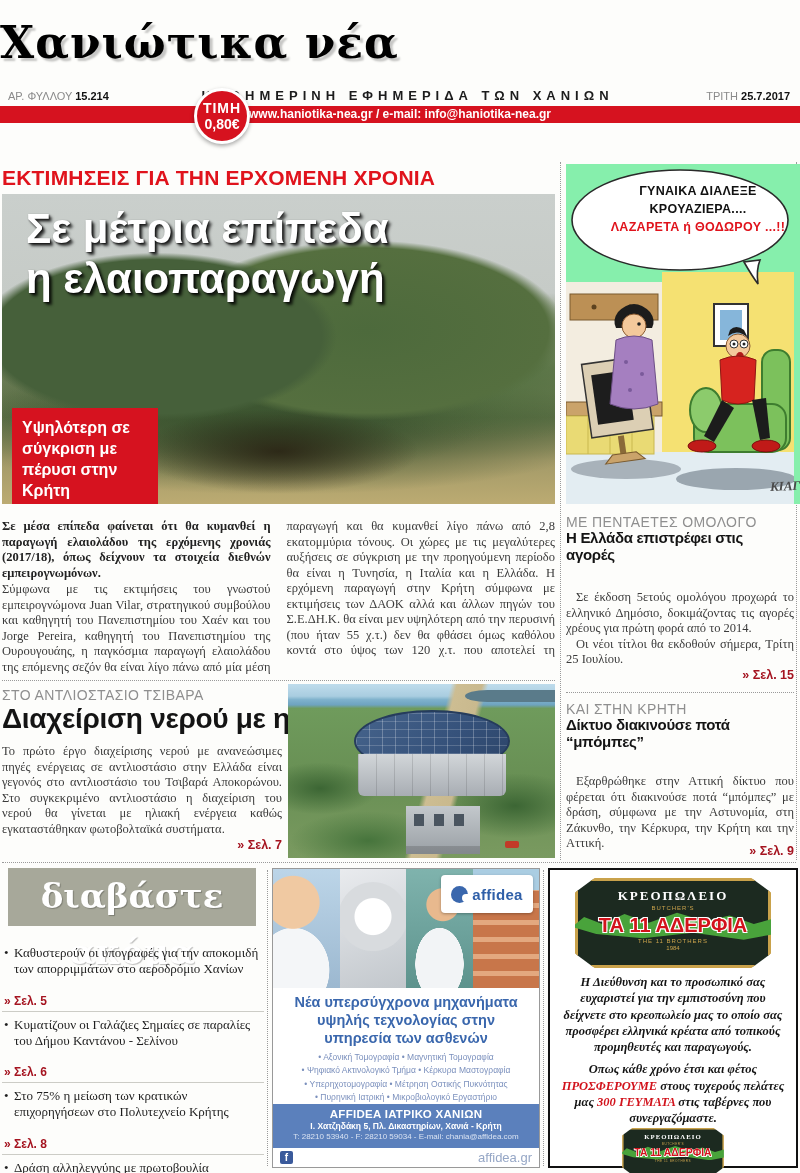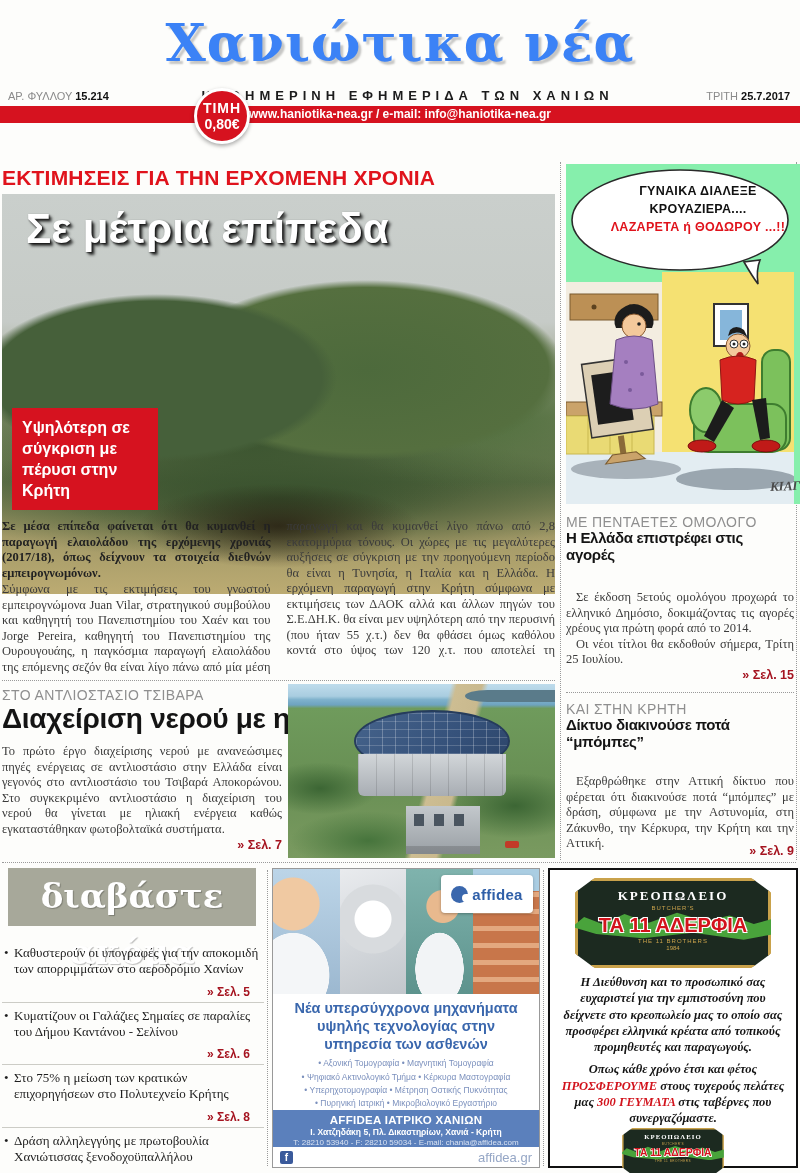"Χανιώτικα νέα" .mast-title { color: #3b82f6 -> #000000; font-size: 52px -> 44px; text-align: center -> none }
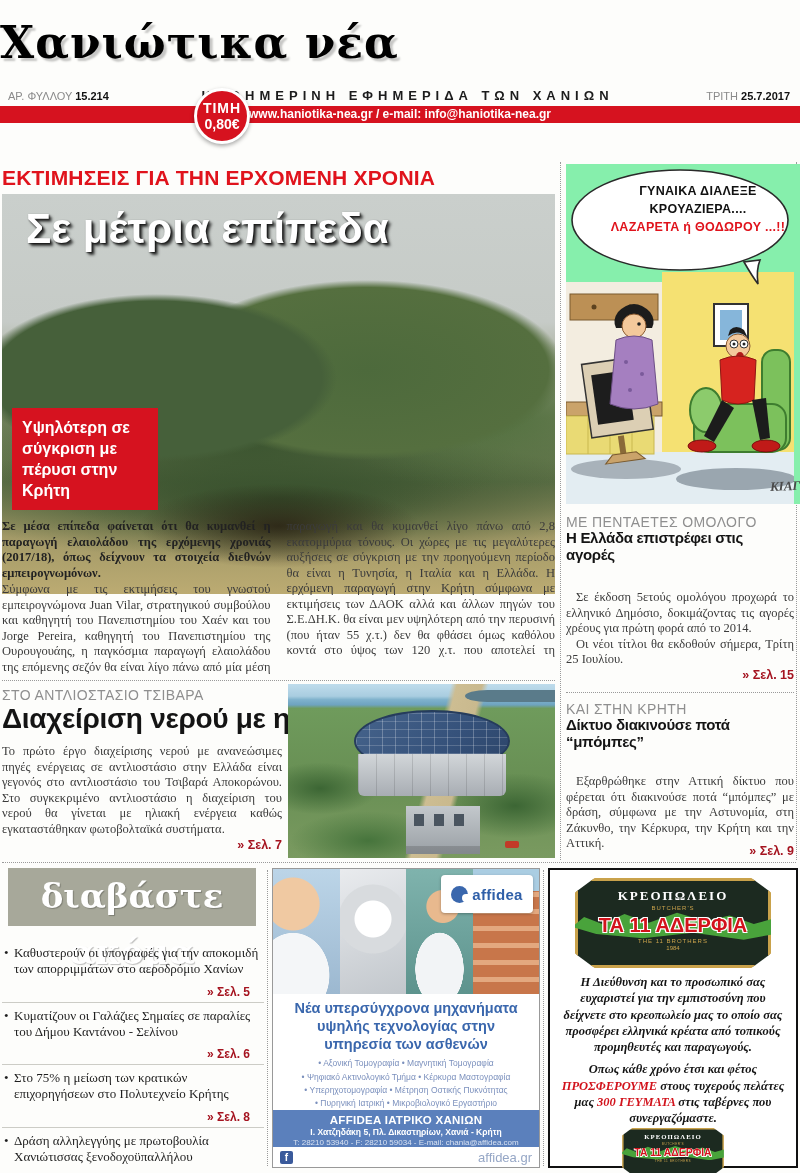"Σε μέτρια επίπεδα" .lead-photo { height: 400px -> 310px }
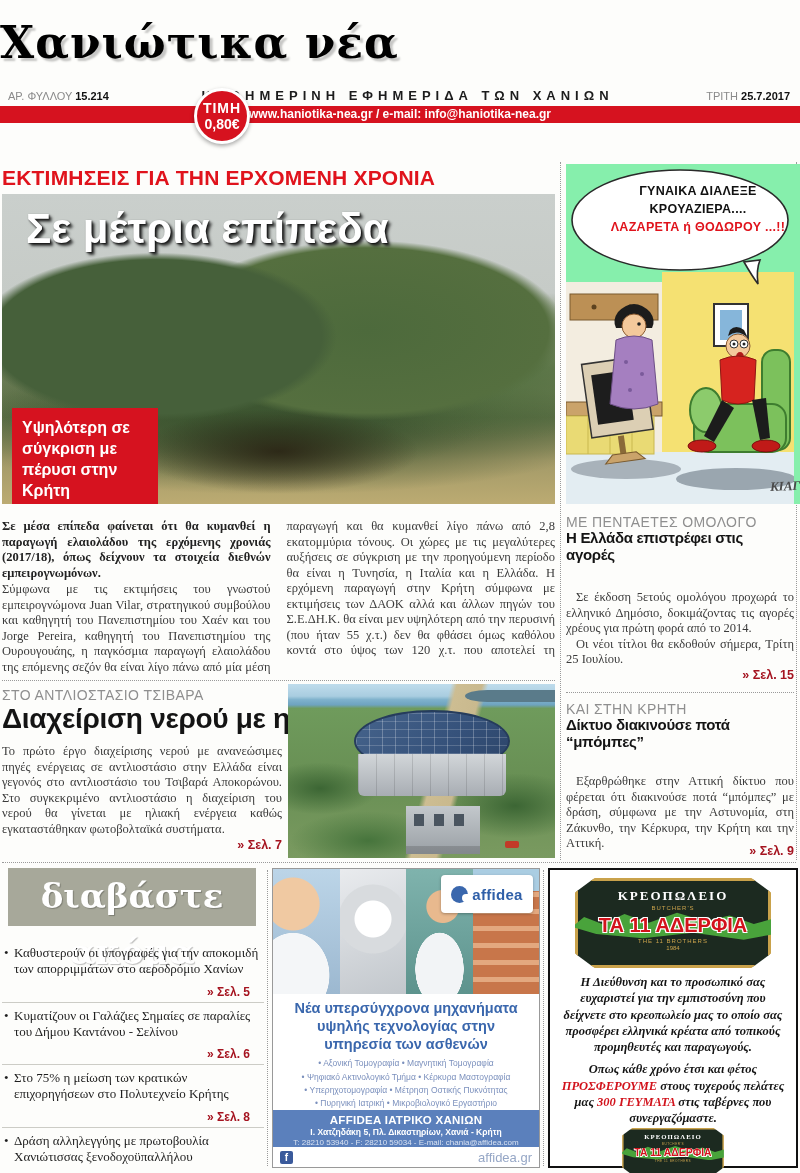"η ελαιοπαραγωγή" div { html: none -> <div>η ελαιοπαραγωγή</div> }
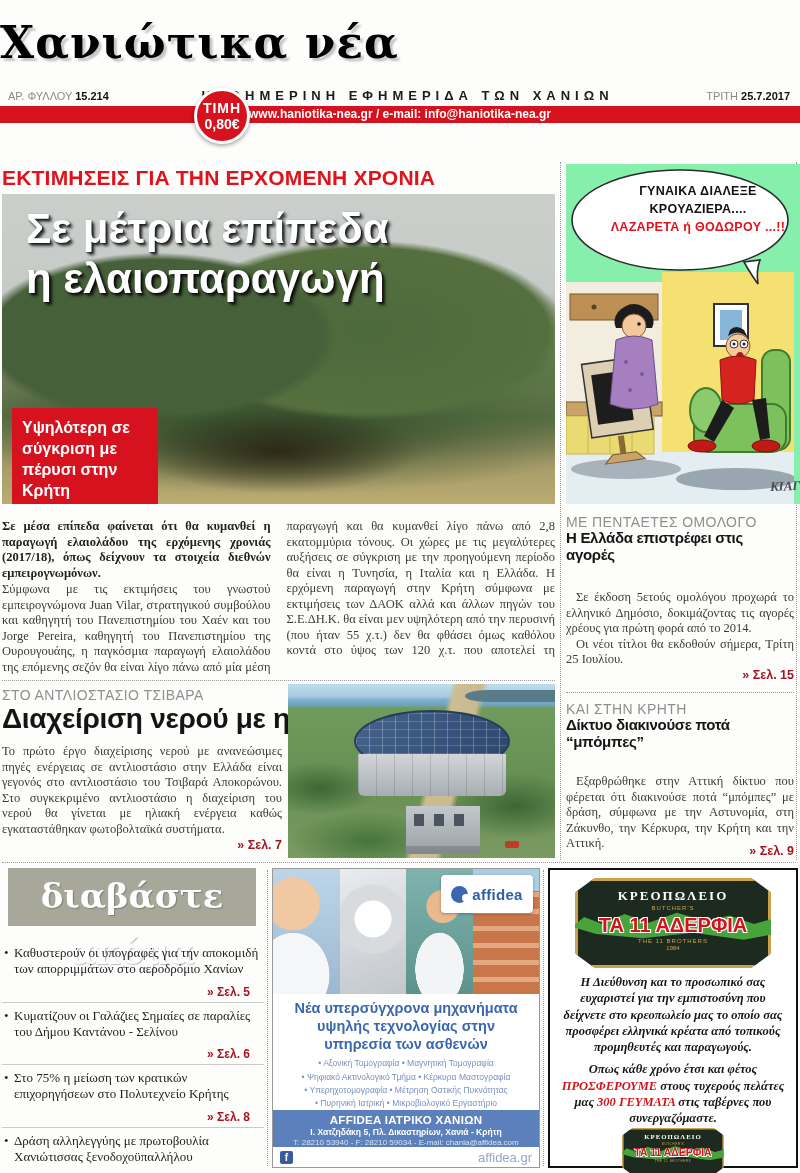"» Σελ. 5" .ra-ref { margin-top: 7px -> 16px; text-align: right -> left }
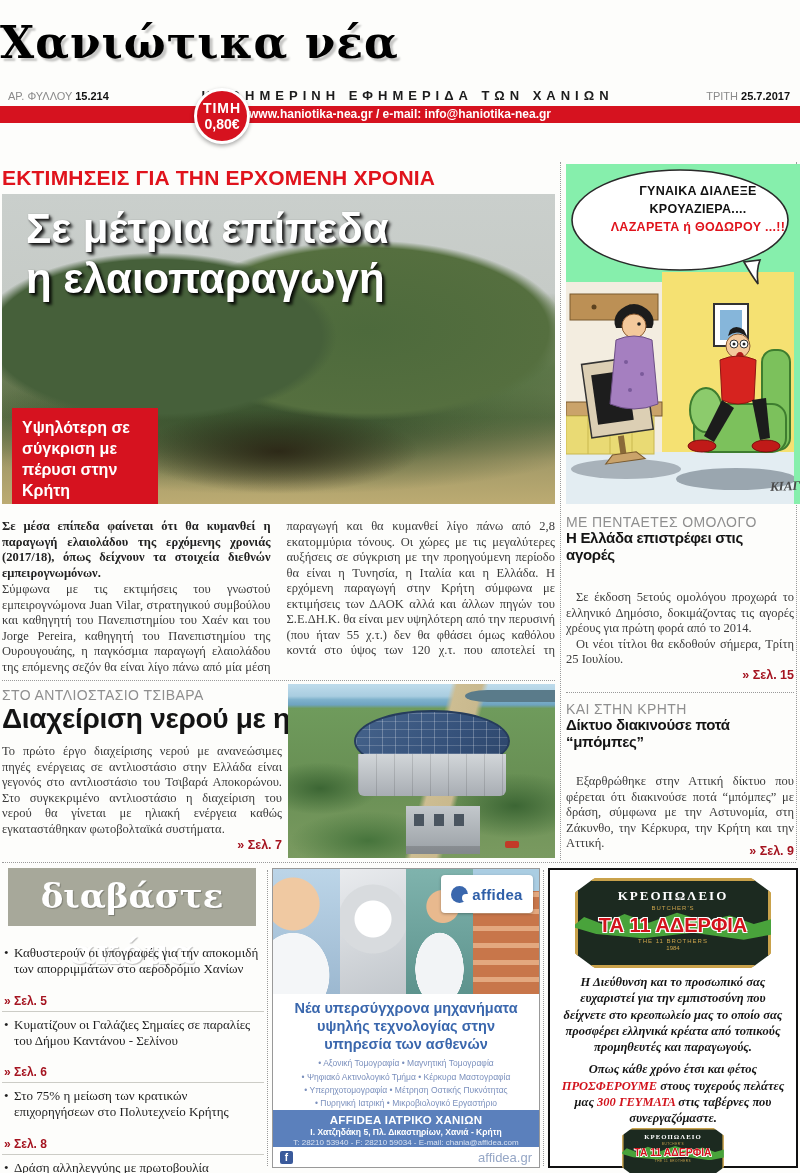"AFFIDEA ΙΑΤΡΙΚΟ ΧΑΝΙΩΝ" .aff-band { padding: 4px 2px 0 -> 4px 2px 7px }
